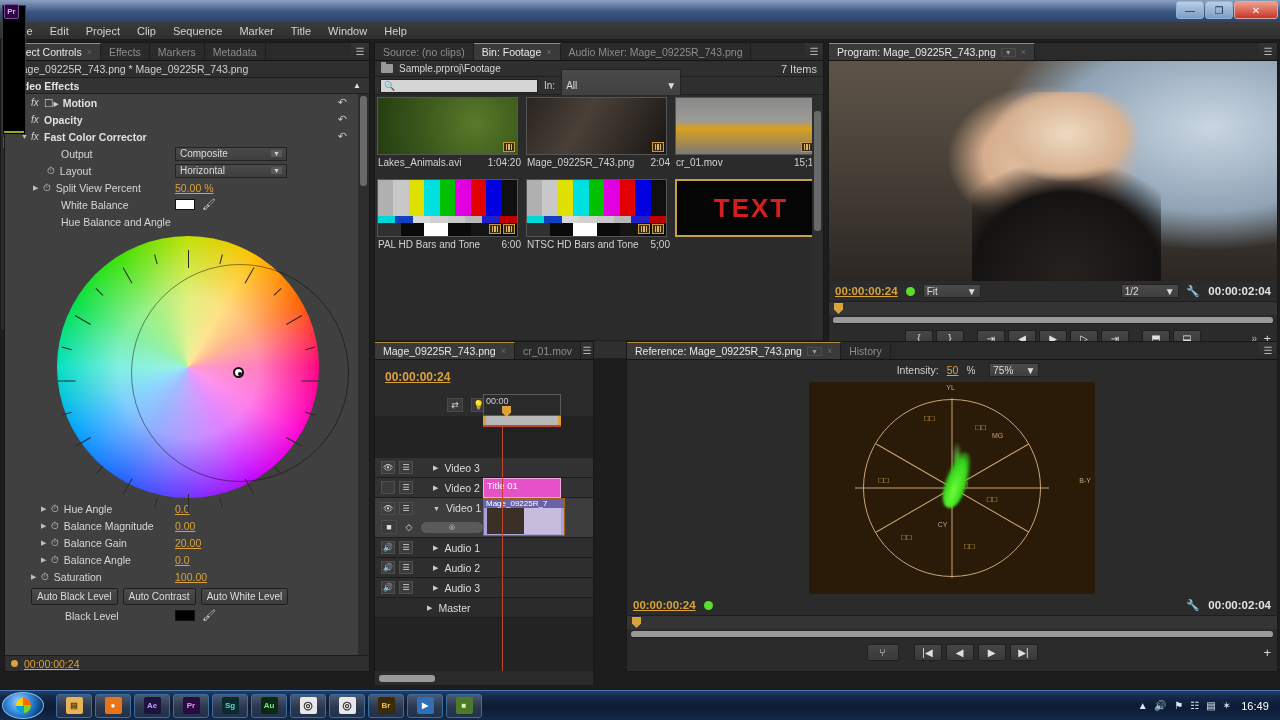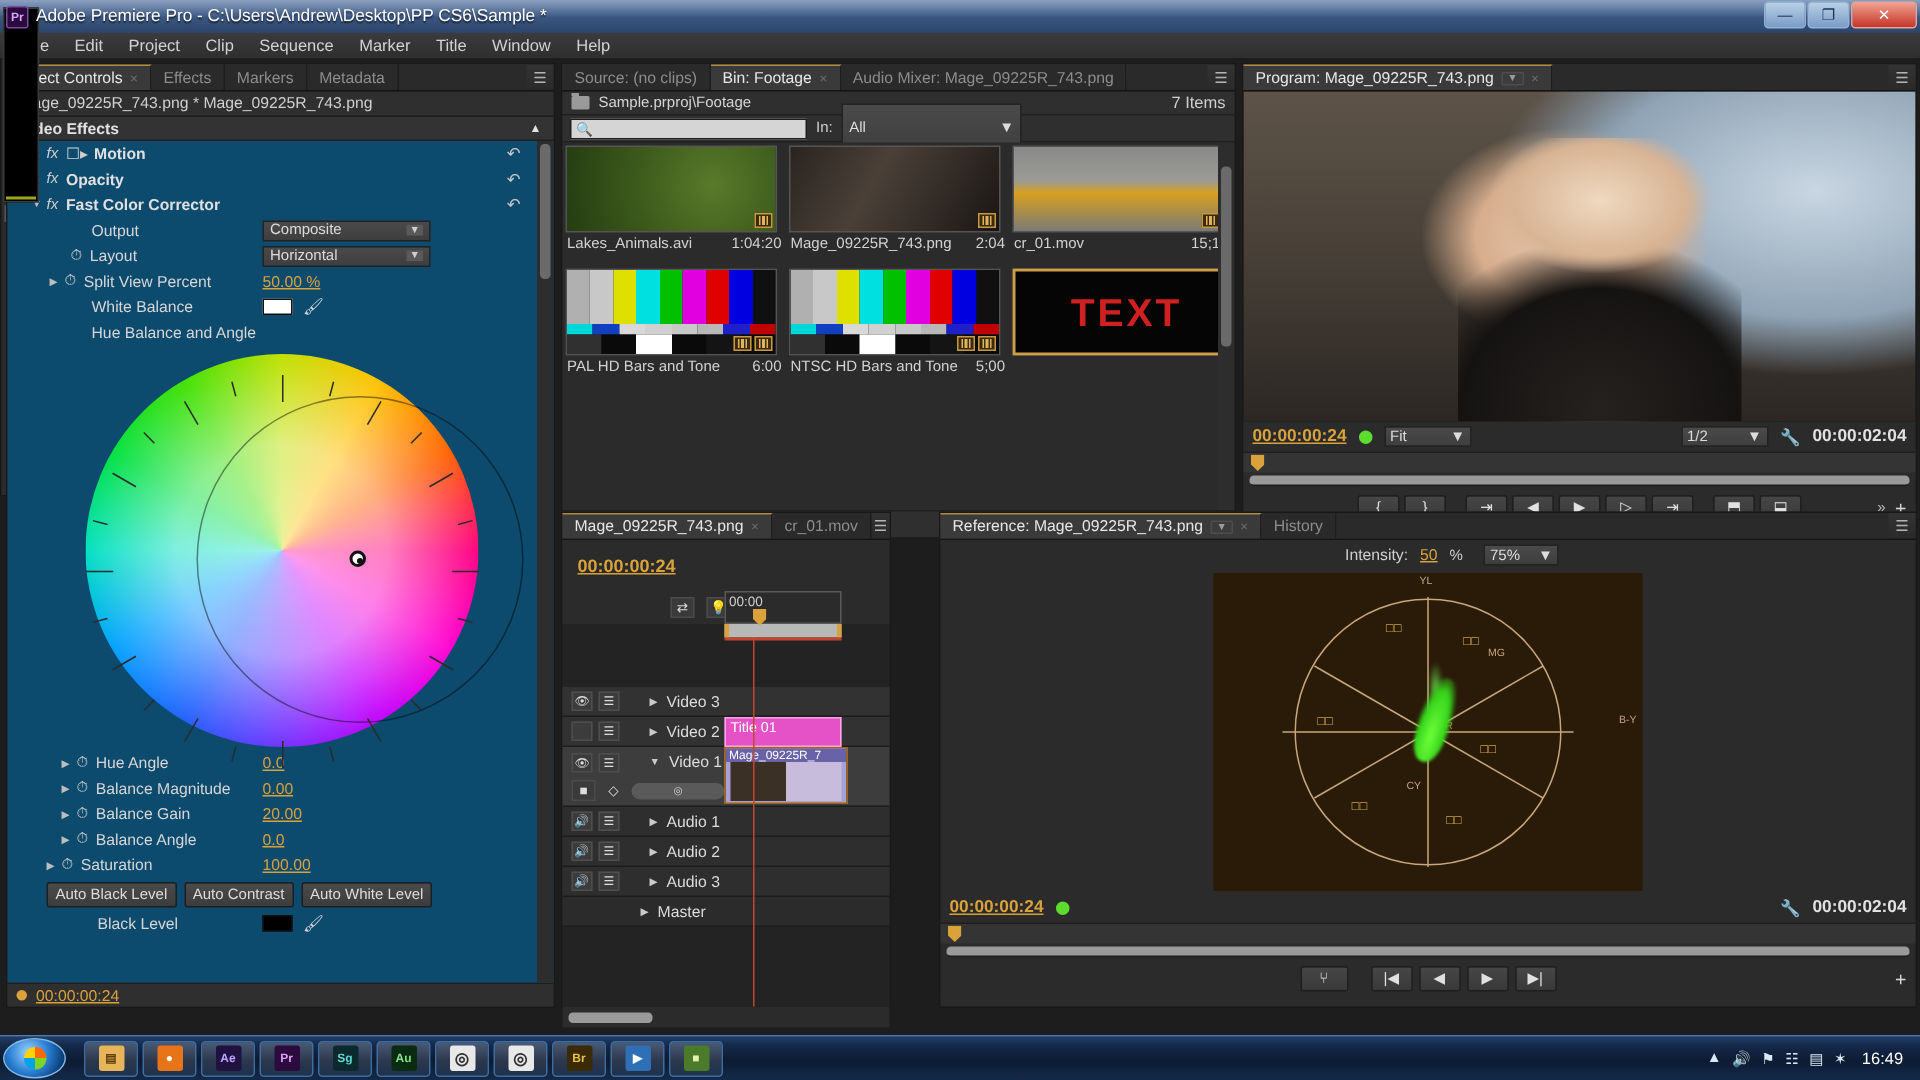"Adobe Premiere Pro -" div.title-text { html: <div>Adobe Premiere Pro - C:\Users\Andrew\Desktop\PP CS6\Sample *</div> -> none }
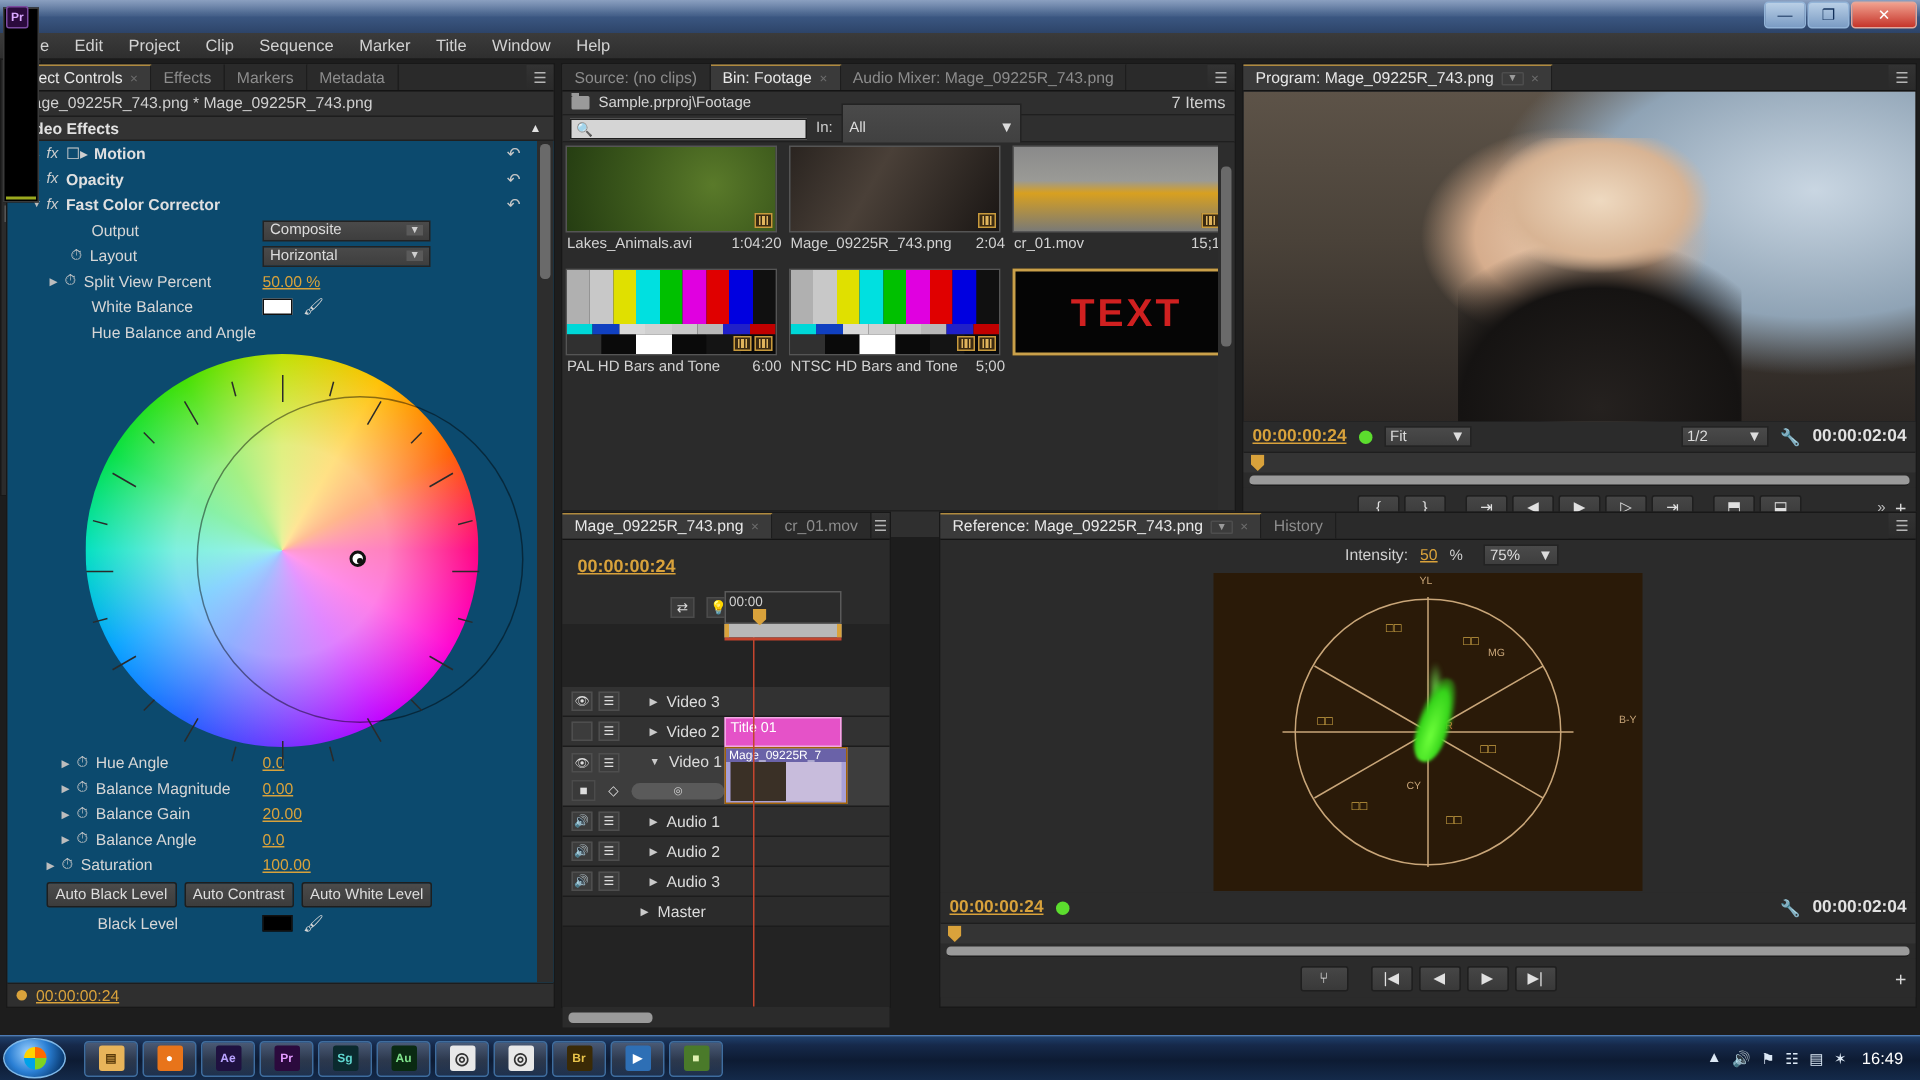"fx" .ec-body { background: #0c4a6e -> #404040 }
